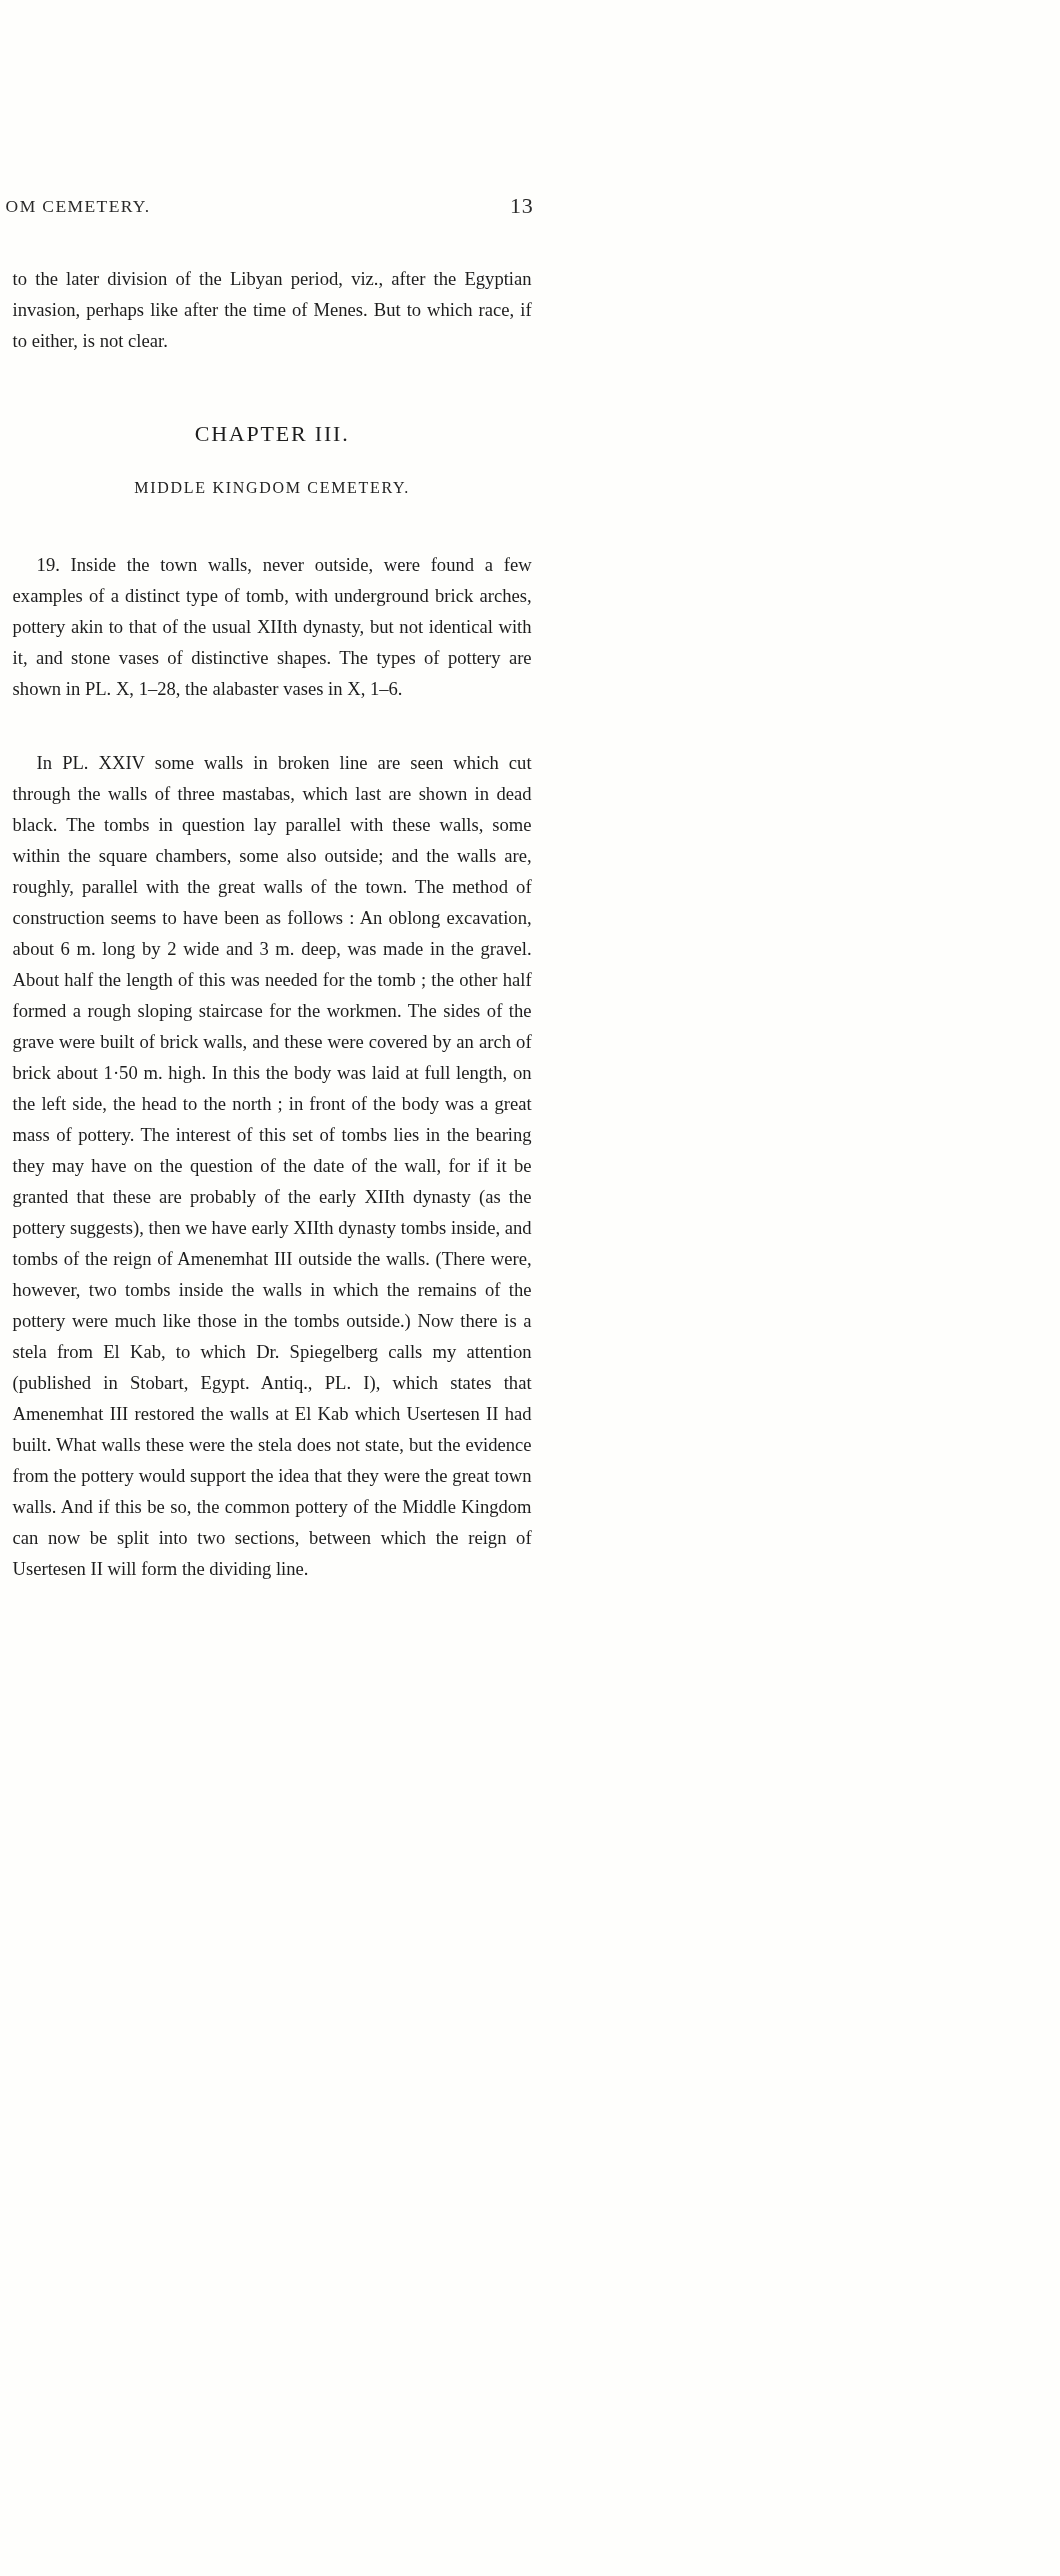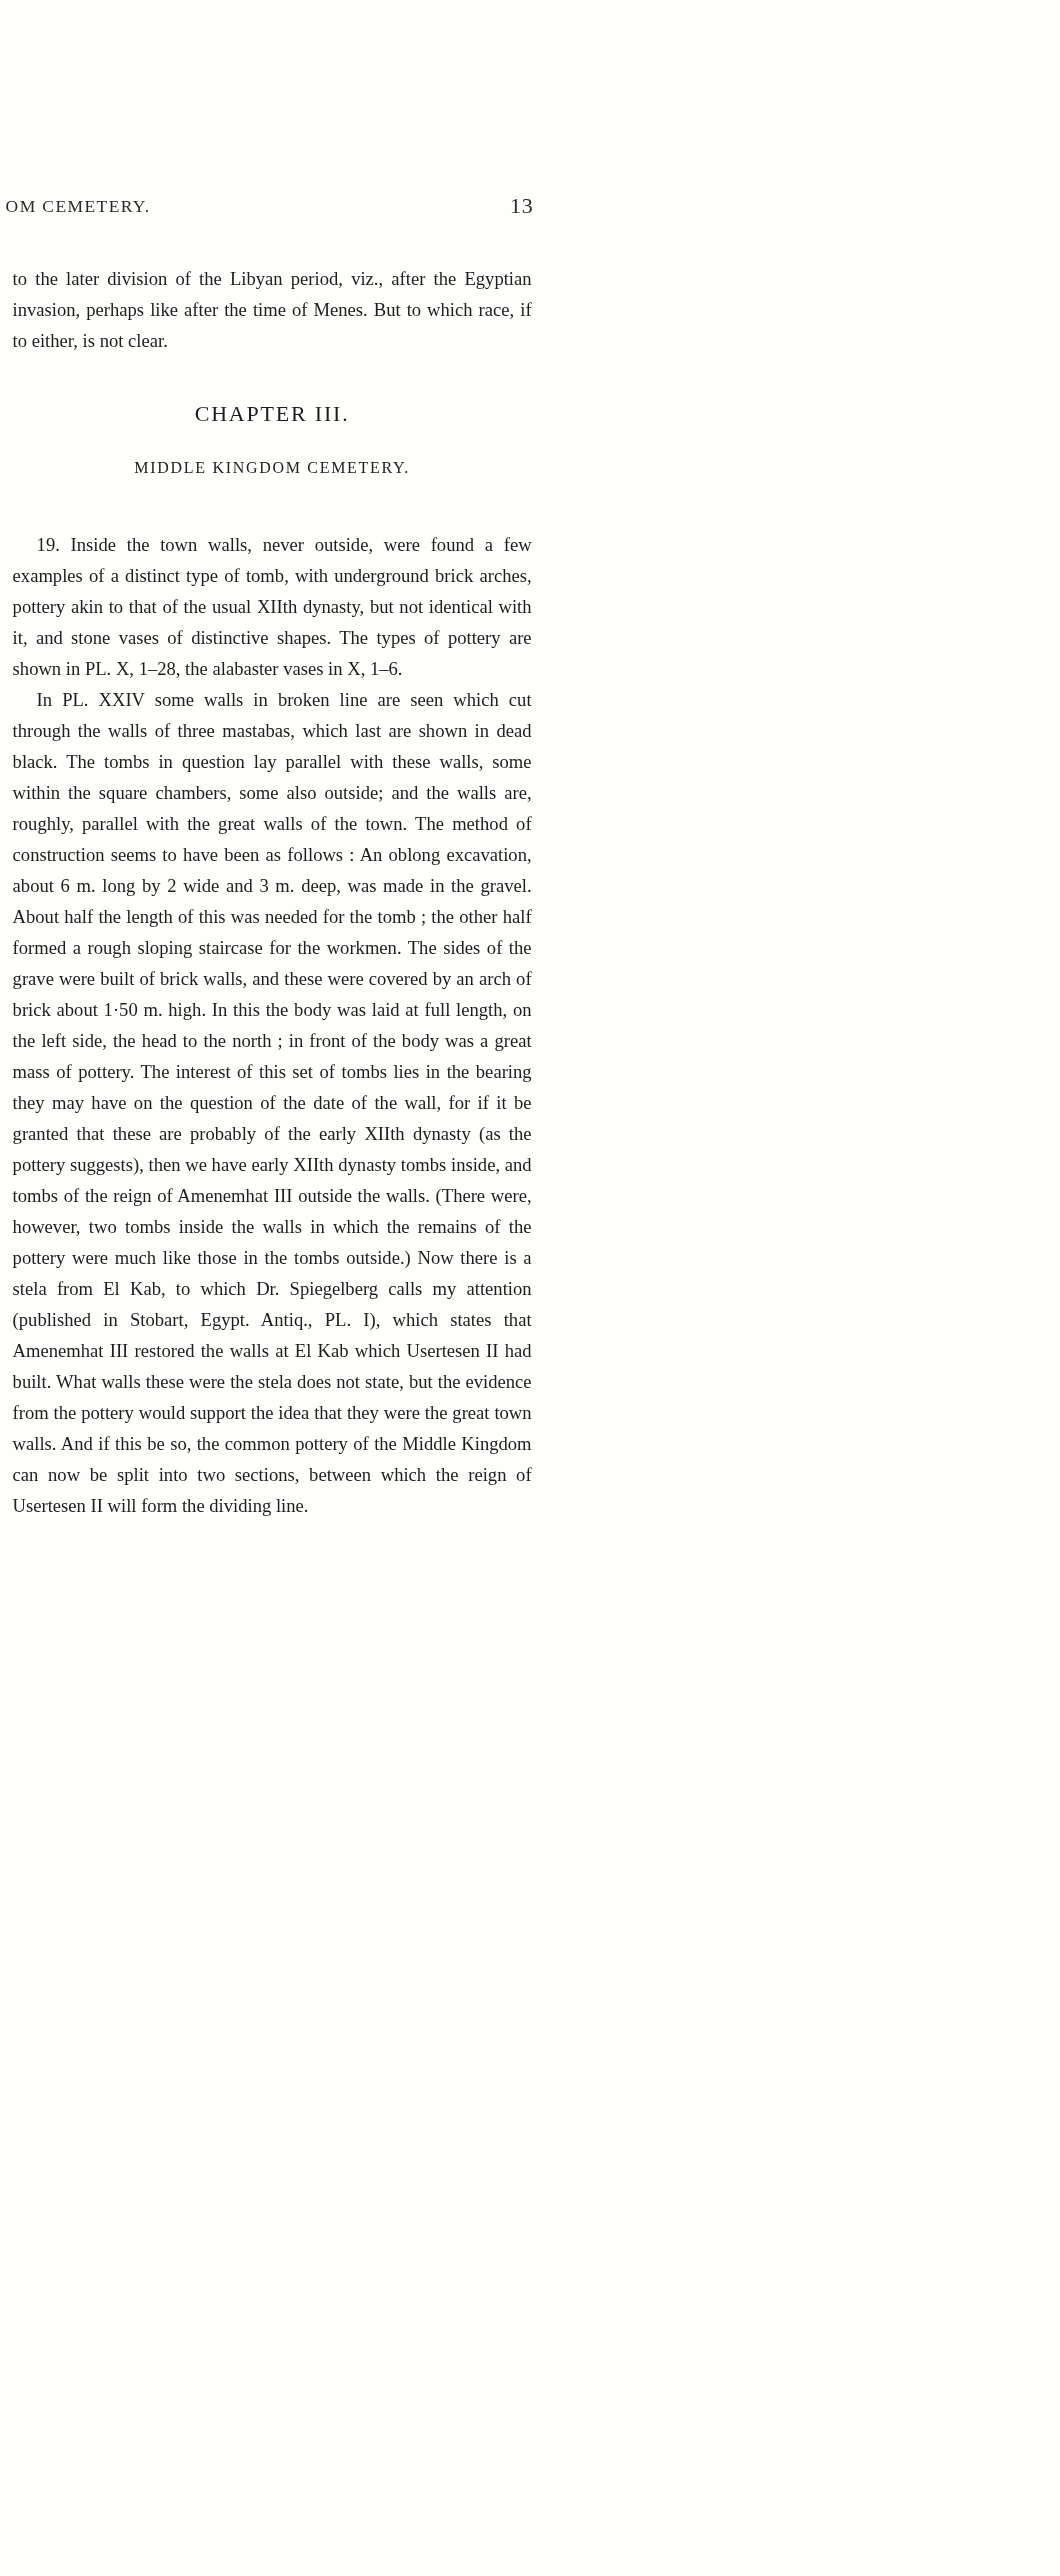"CHAPTER III." .chapter-title { margin-top: 45px -> 65px }
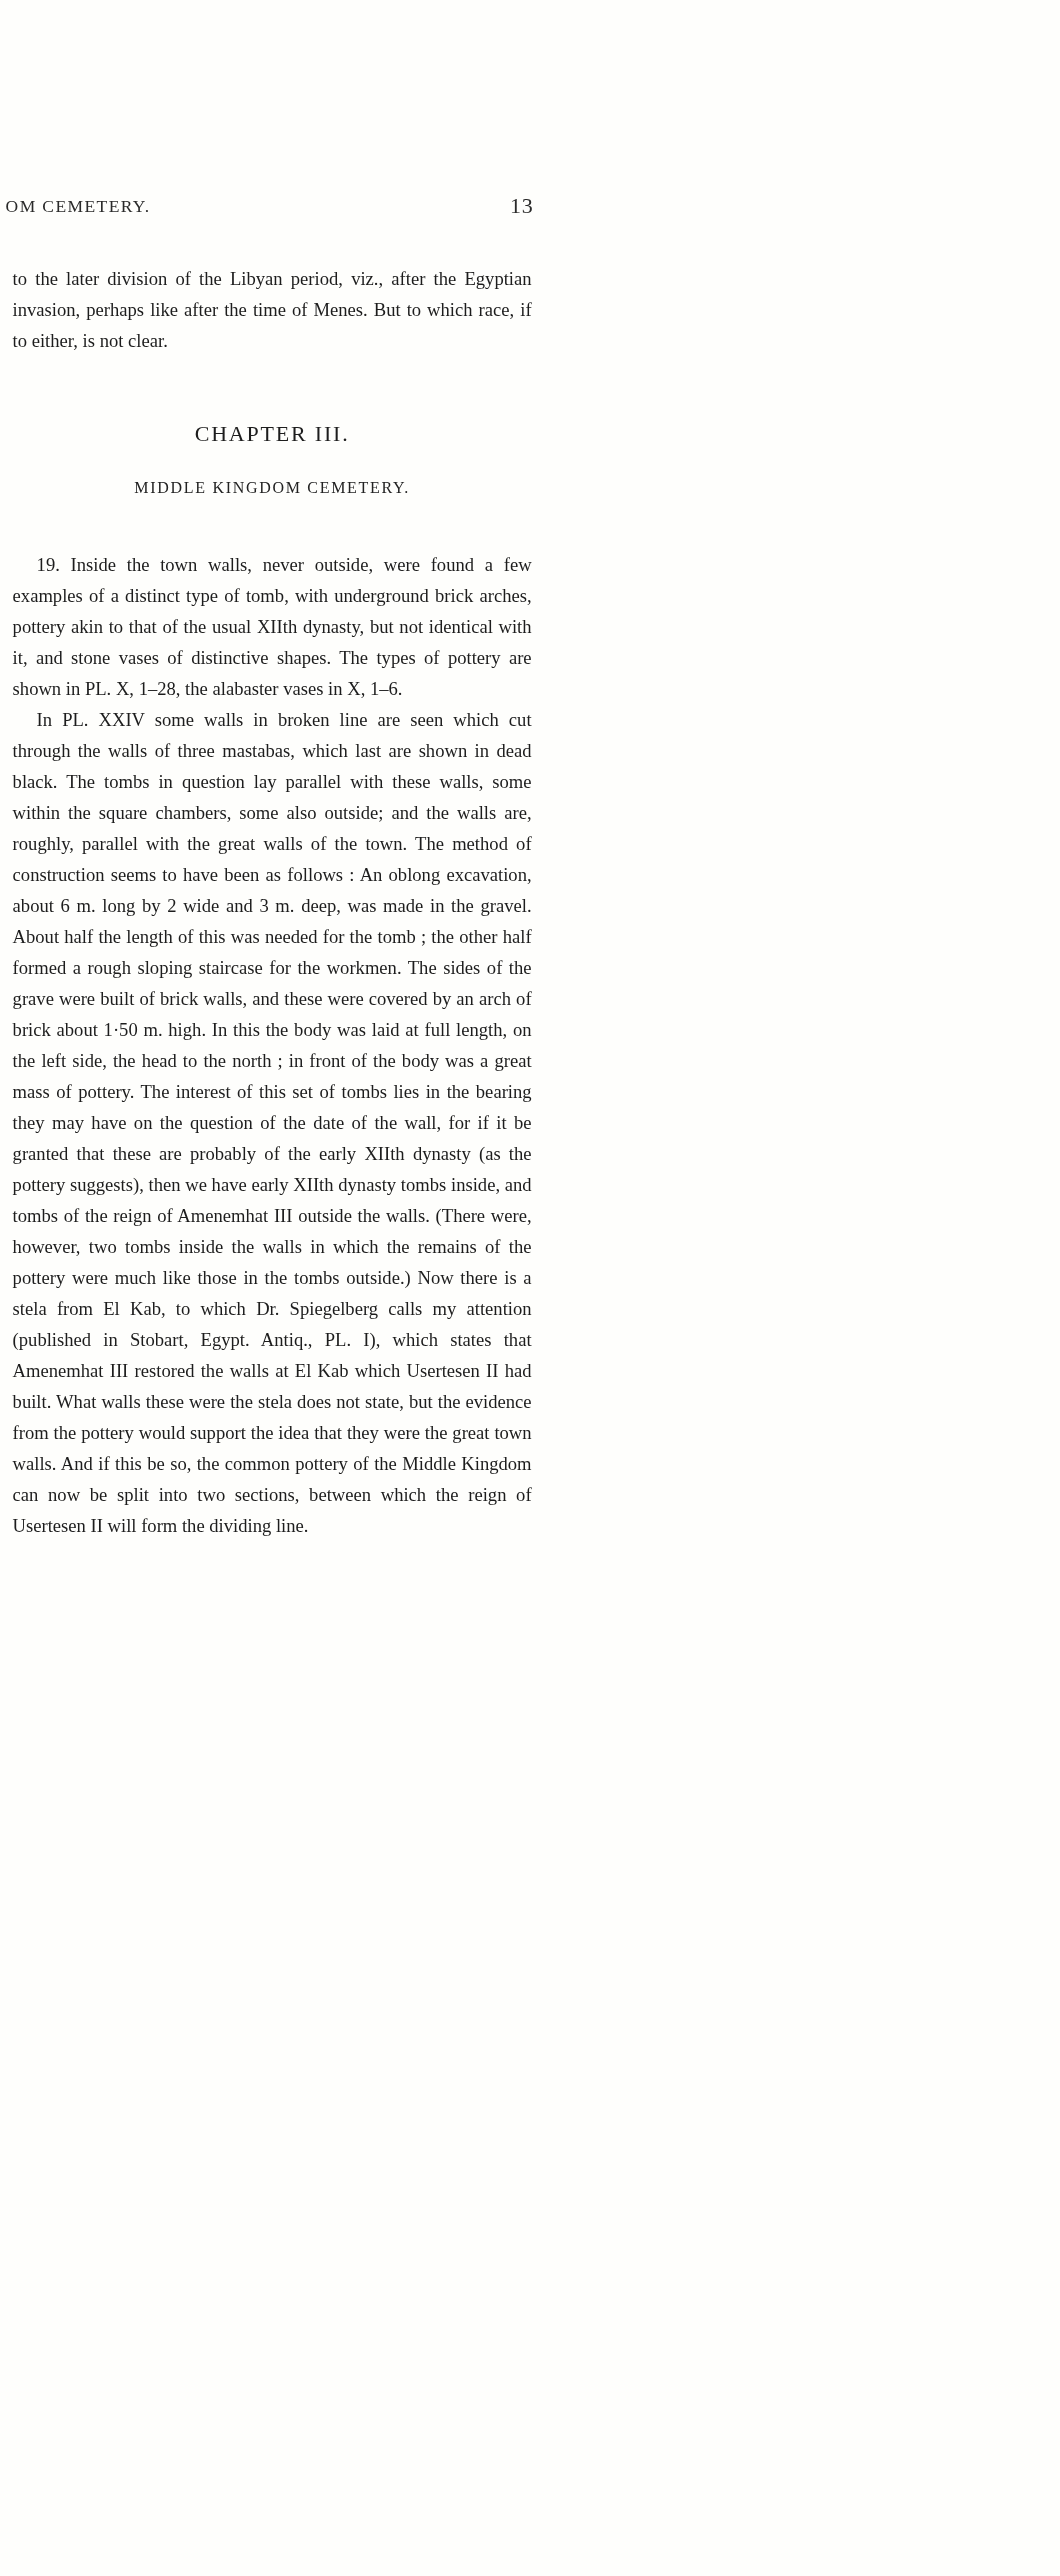"19. Inside the town walls," p.body.indent { margin-top: none -> 43px }
